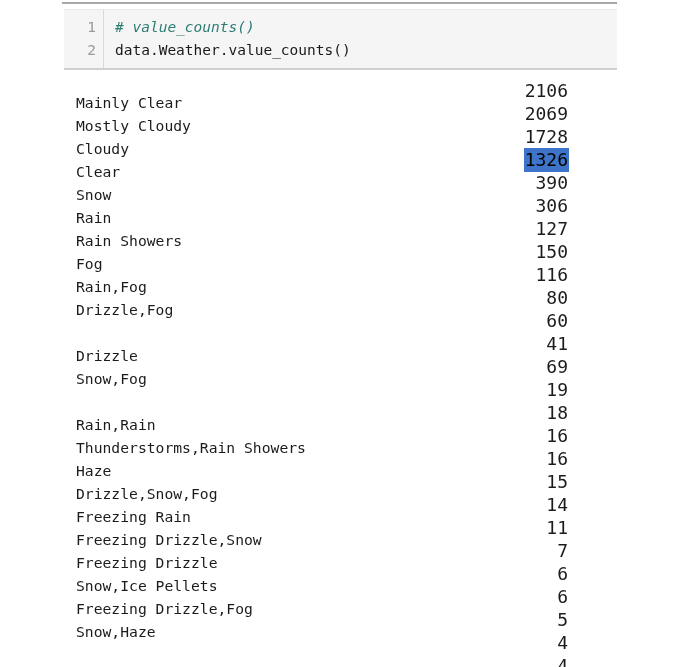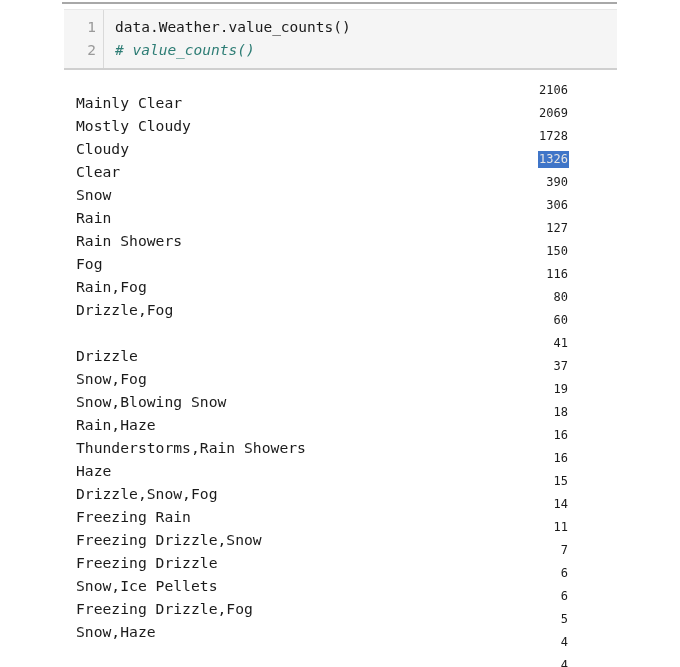"data.Weather.value_counts()" span.cl { order: before "# value_counts()" -> after "# value_counts()" }
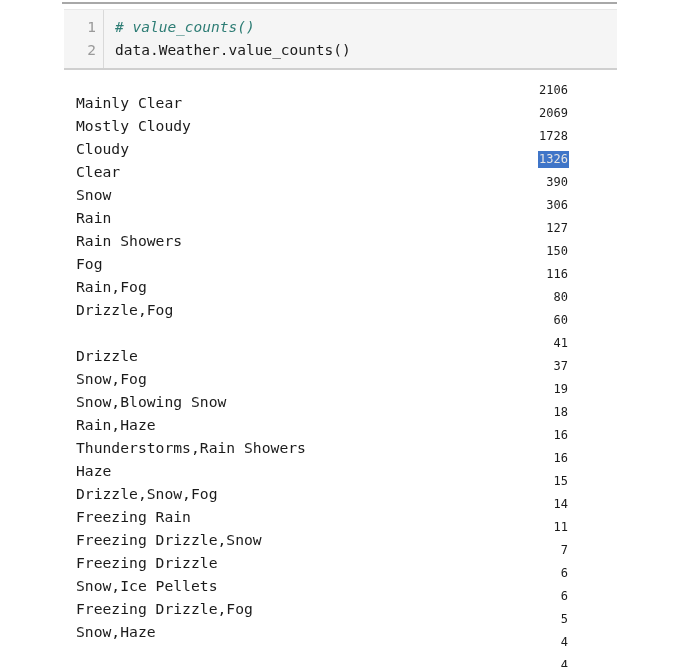"2106" .value { font-size: 12px -> 18px }
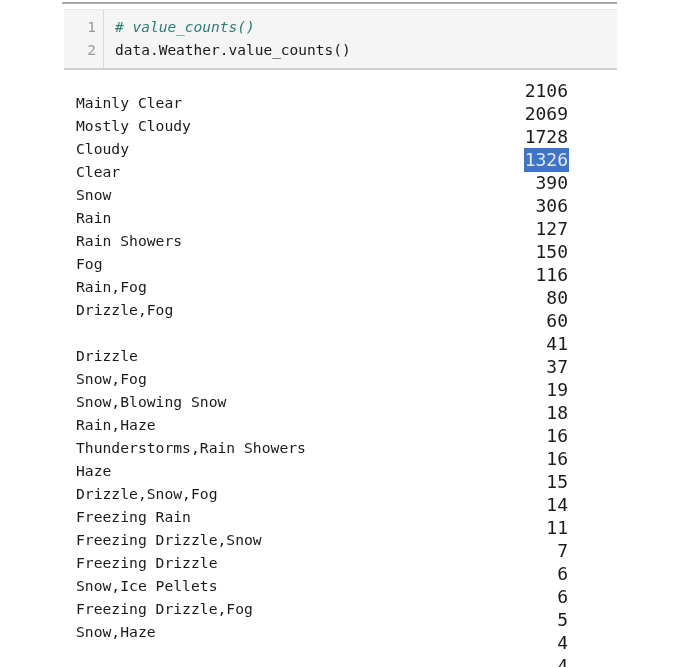"1326" .value .sel { color: #e5e5e5 -> #000000 }
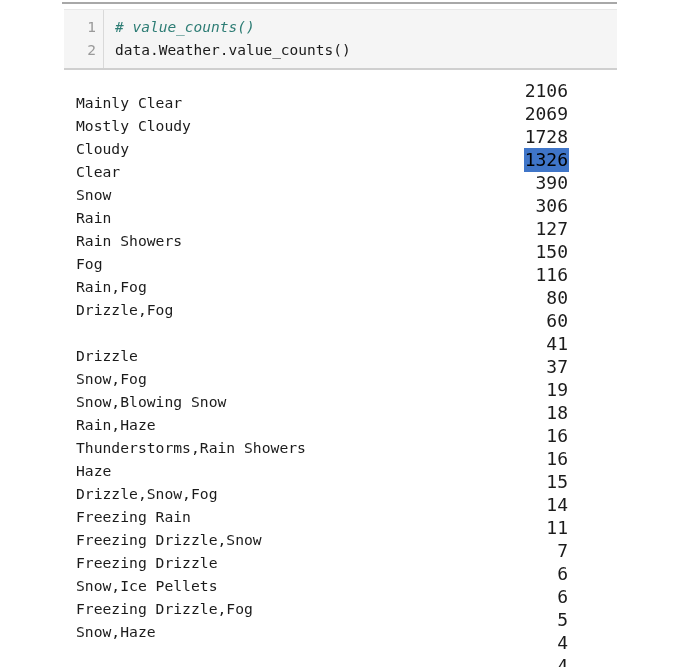"37" span.value { text: 37 -> 69 }
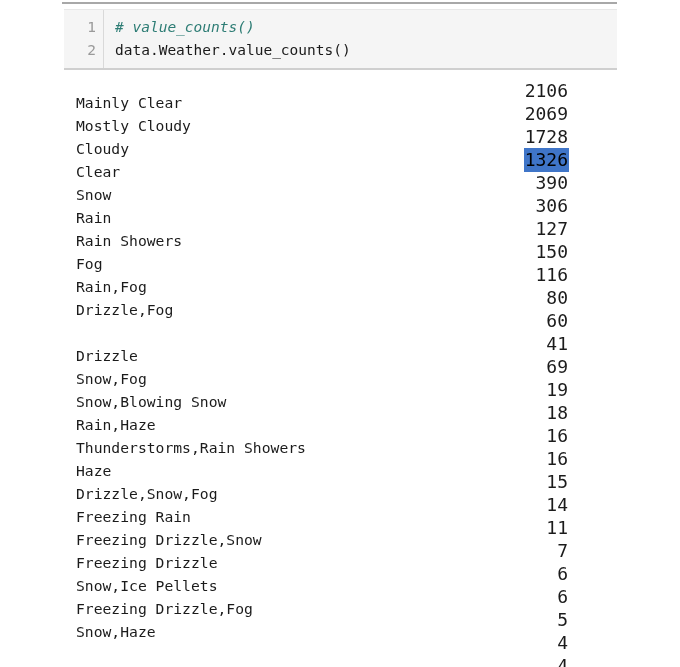"Snow,Blowing Snow" span.label { html: <span>Snow,Blowing Snow</span> -> none }
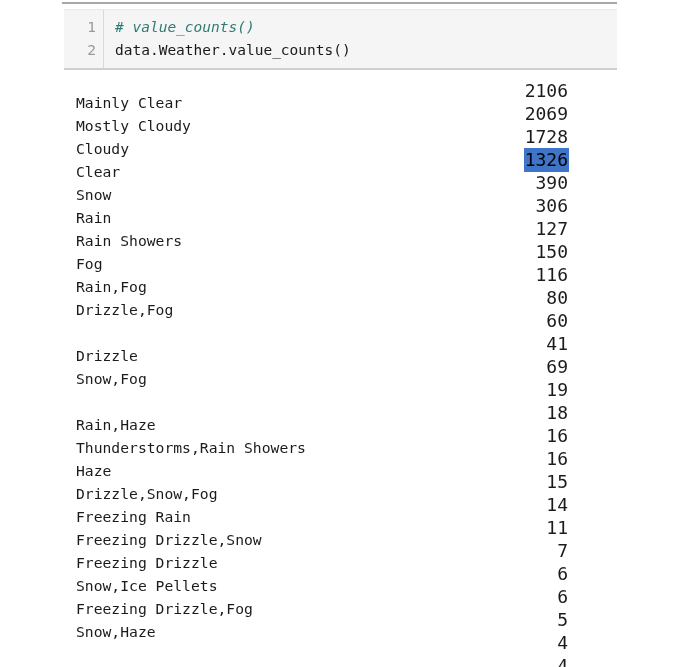"Rain,Haze" span.label { text: Rain,Haze -> Rain,Rain }
